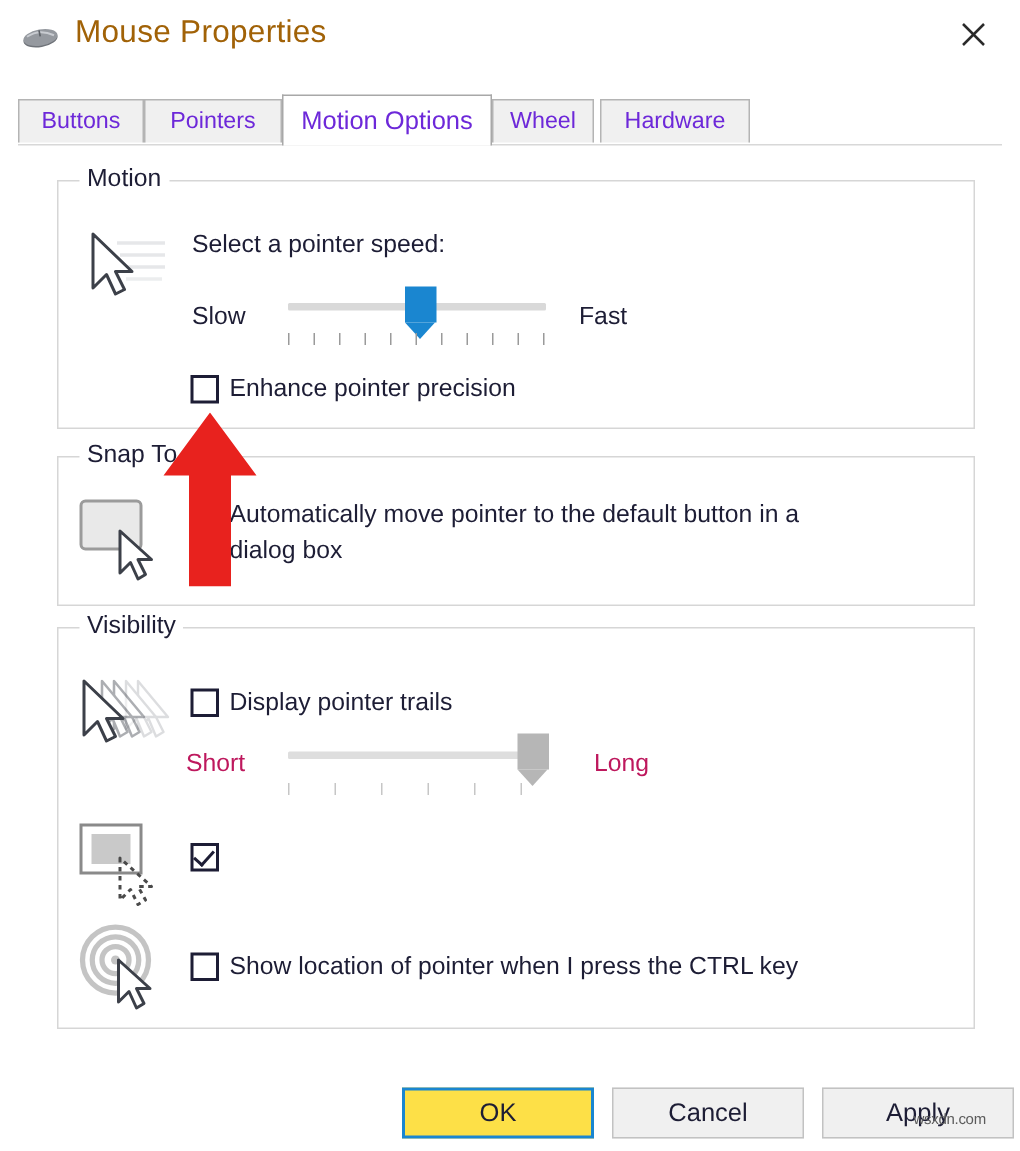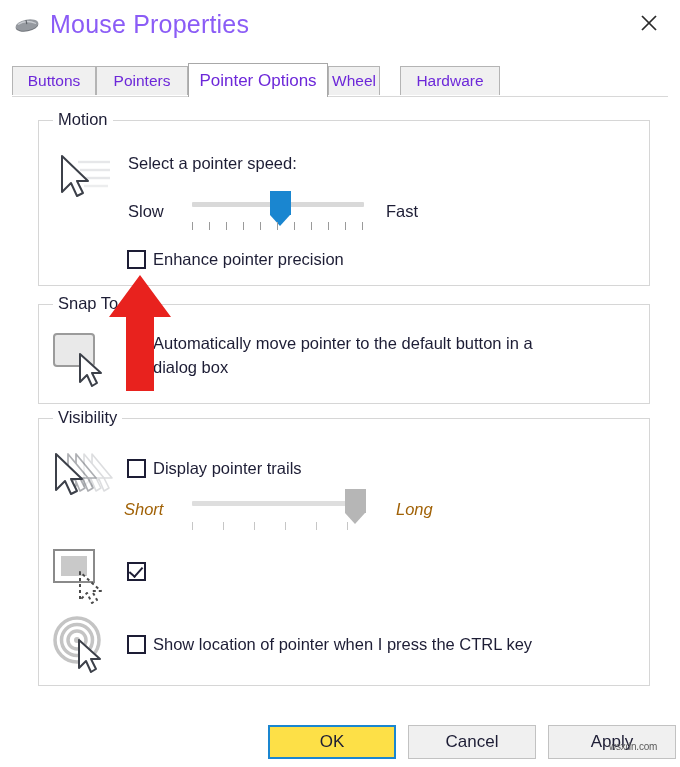"Mouse Properties" .title-text { color: #8b5cf6 -> #a16207; font-size: 25px -> 21px }
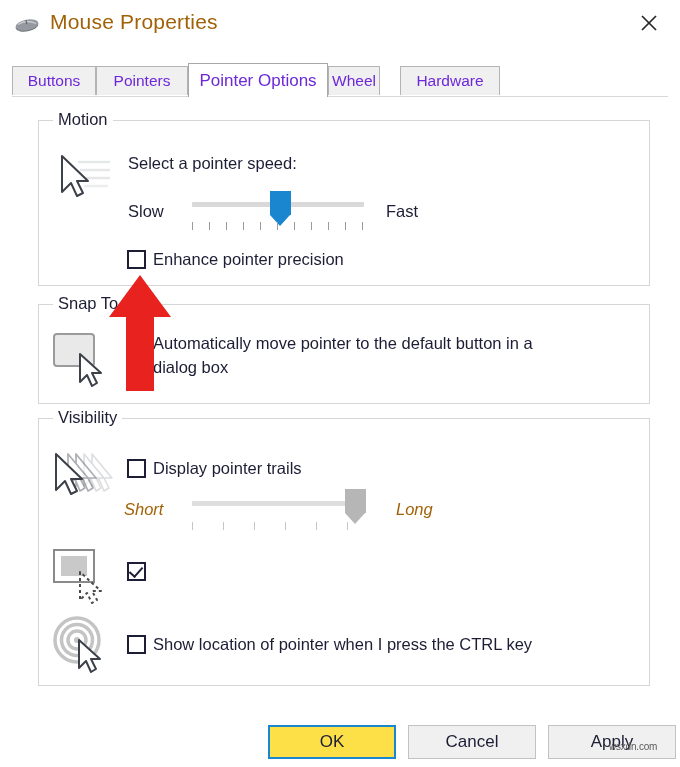"Pointer Options" span { text: Pointer -> Motion }
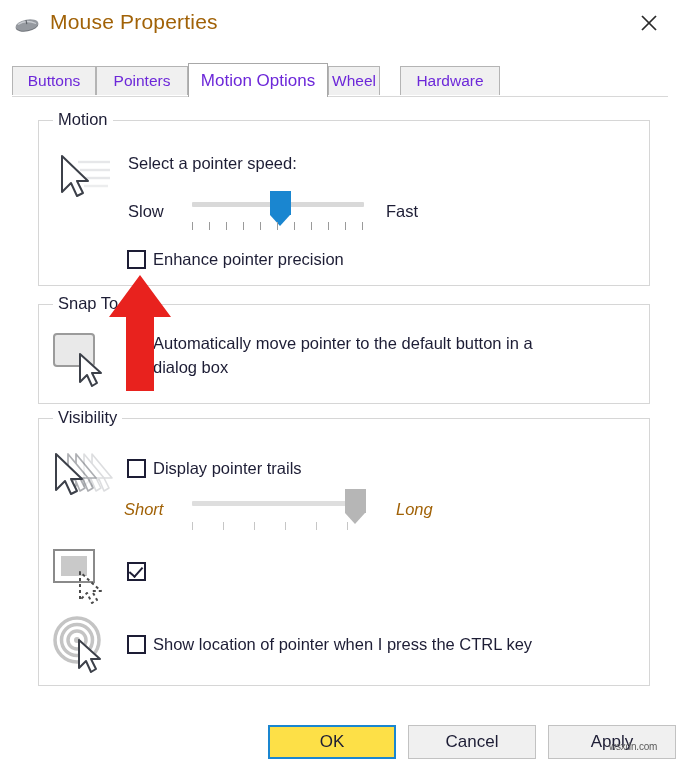"Wheel" div.tab { width: 52px -> 68px }
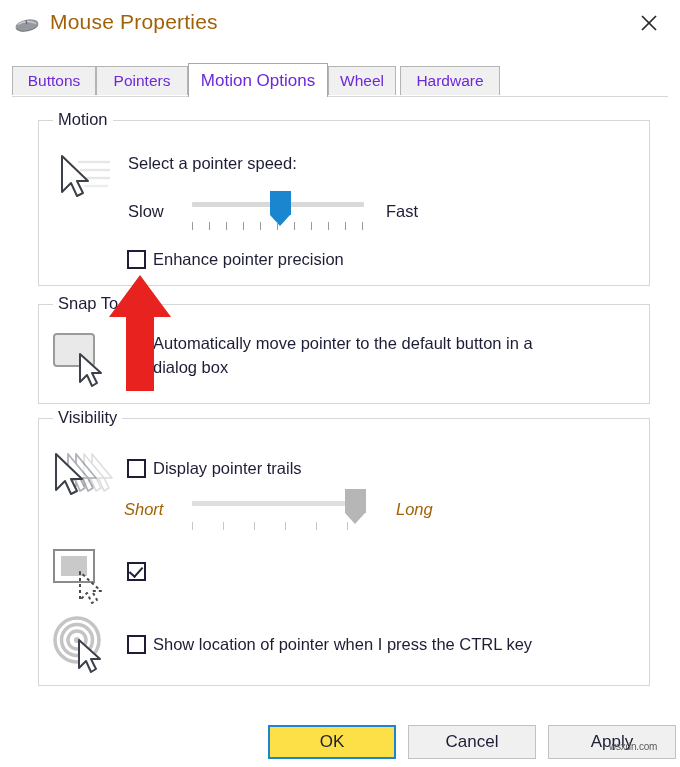"Short" .lbl.dim { color: #a16207 -> #be185d; font-style: italic -> none }
